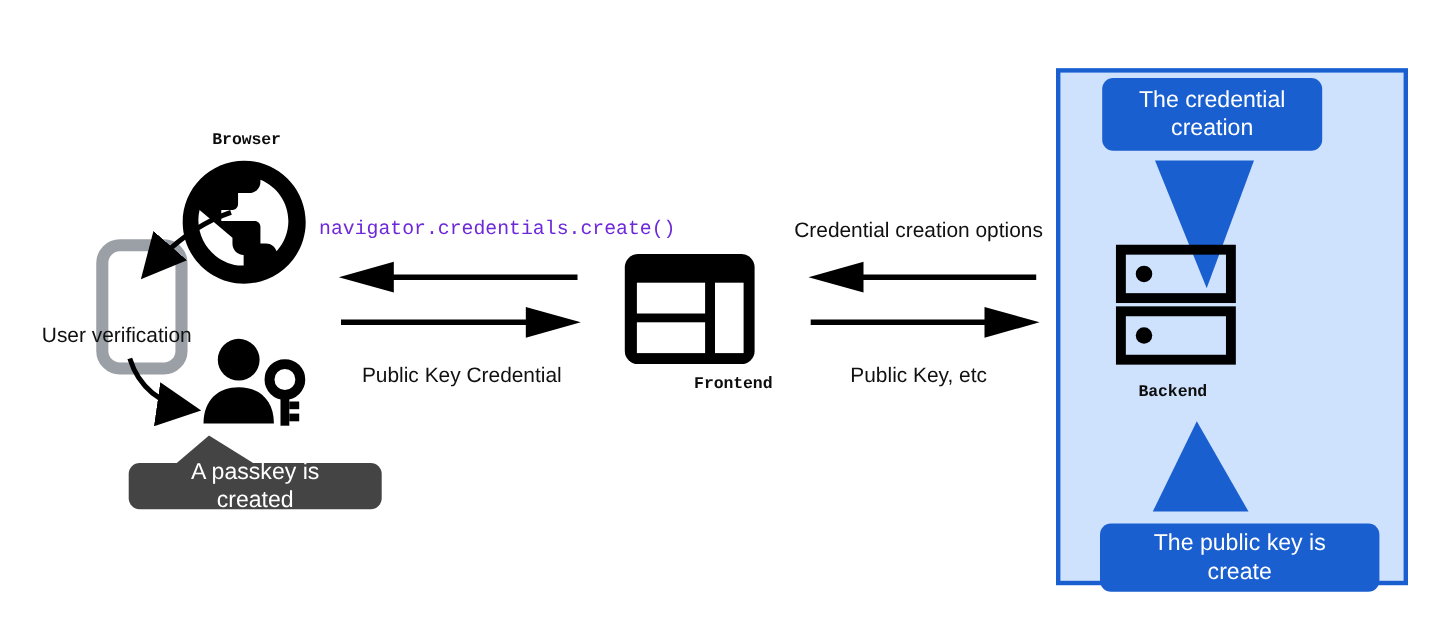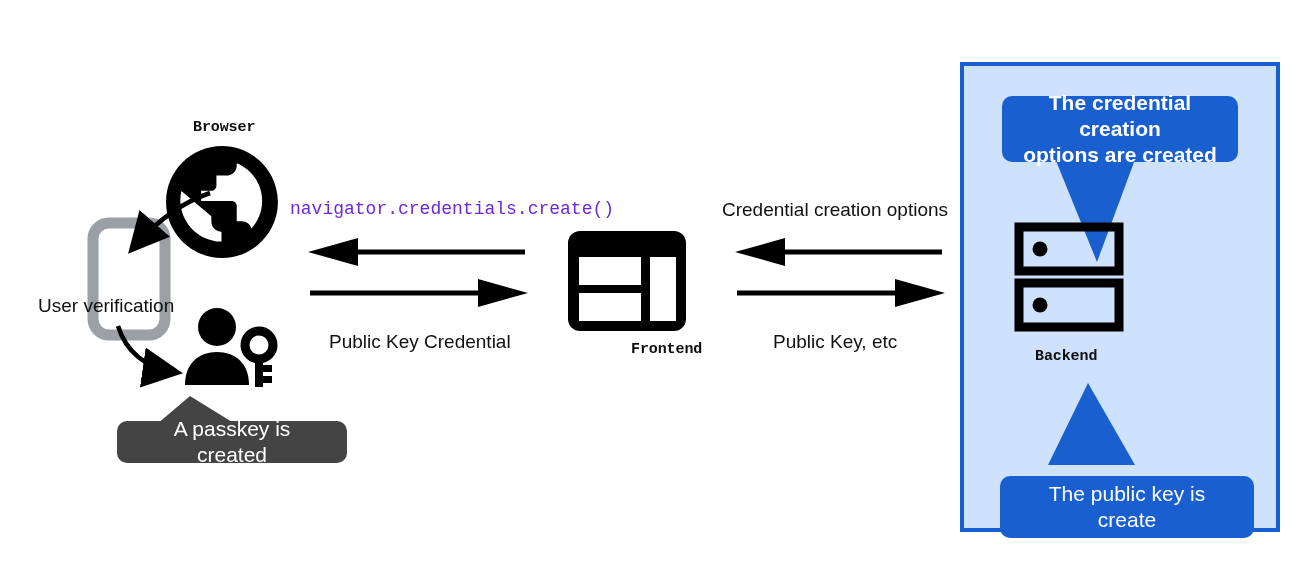"The credential creation" div.abs { font-weight: bold -> none; top: 96px -> 71px; width: 236px -> 200px }
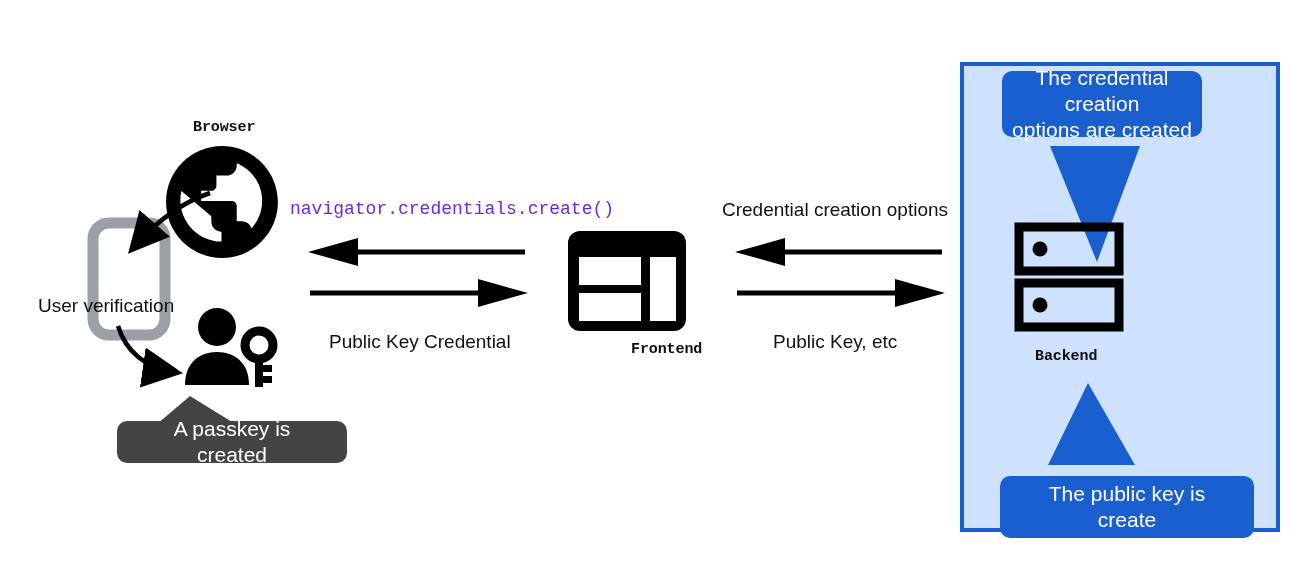"options are created" span { html: <span>options are created</span> -> none }
